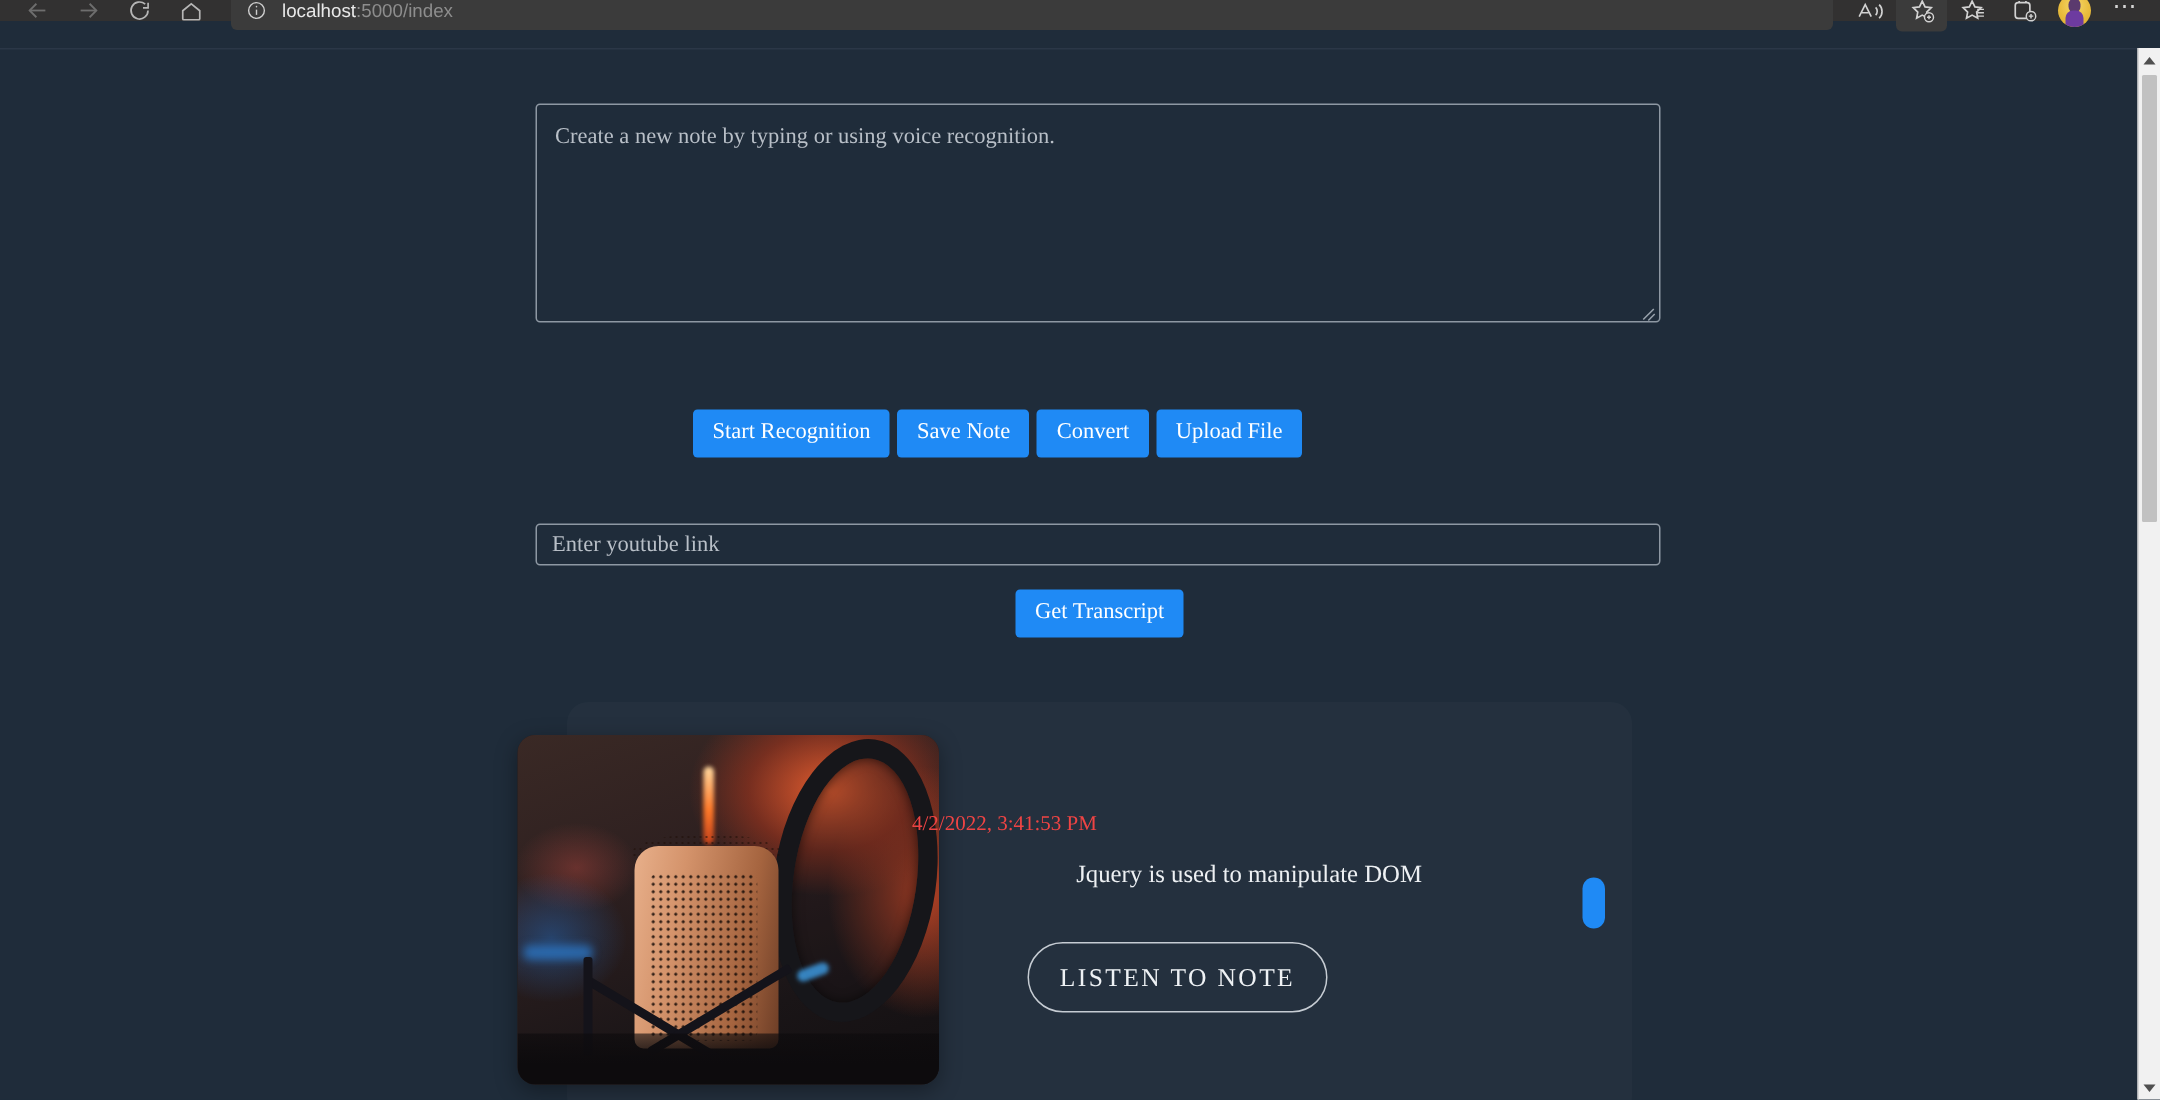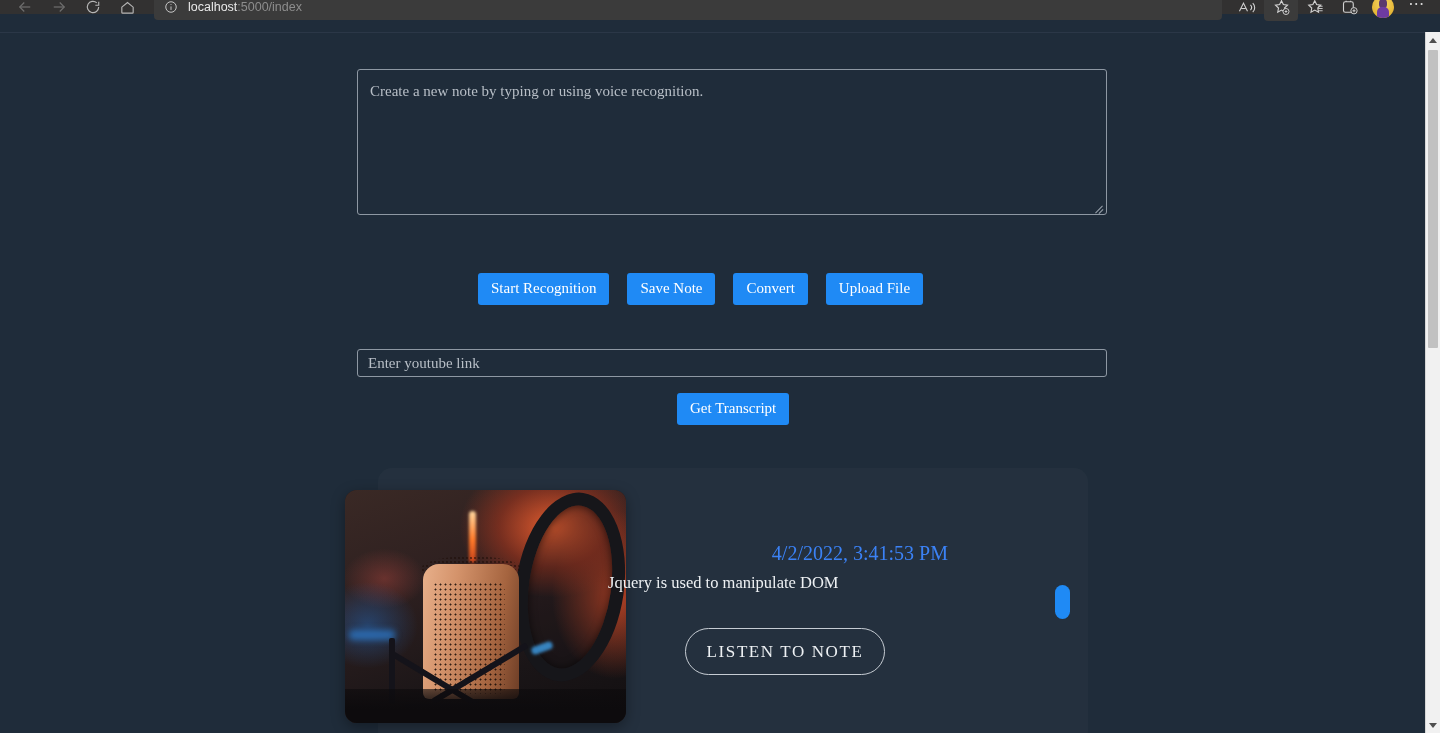"Start Recognition" #action-buttons { gap: 18px -> 5px; left: 121px -> 105px }
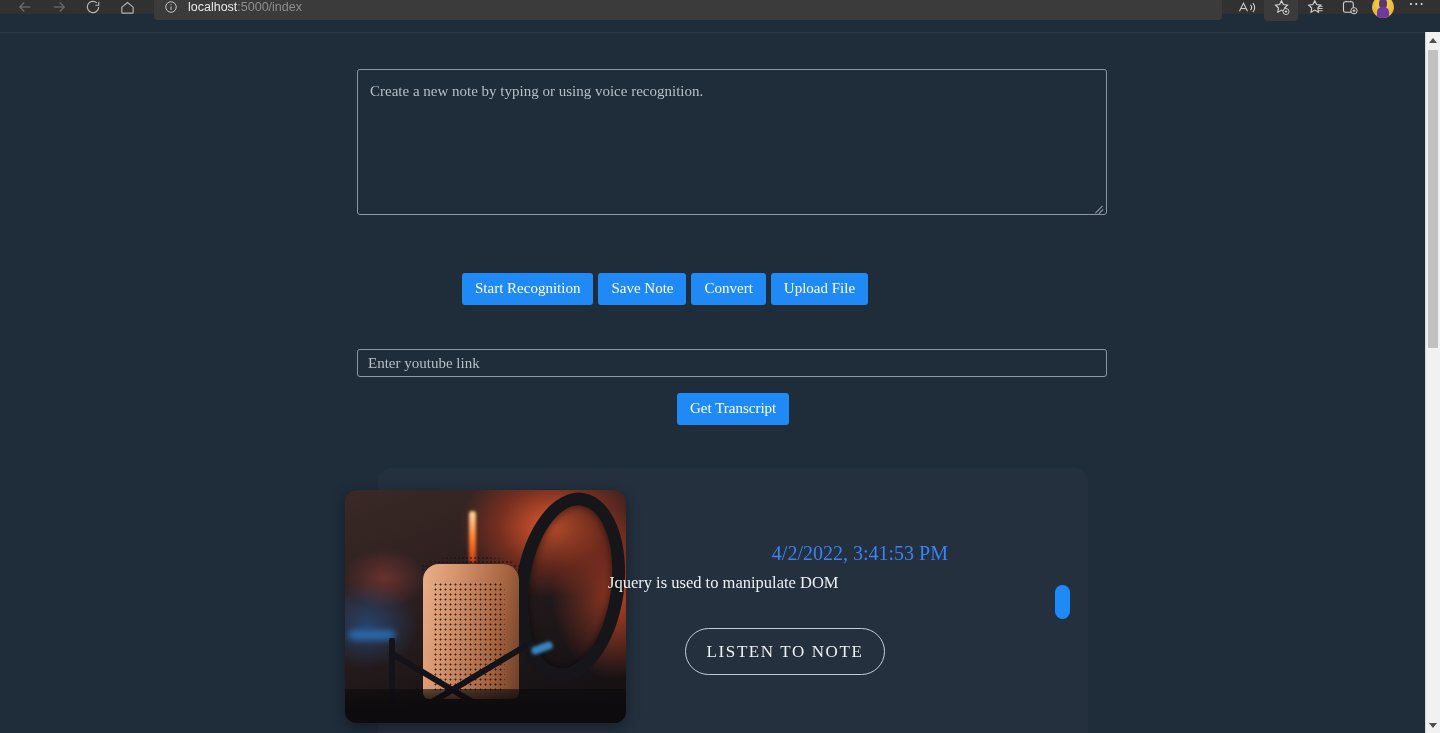"4/2/2022, 3:41:53 PM" #note-date { color: #3b82f6 -> #ef4444; font-size: 20px -> 14px; text-align: right -> left }
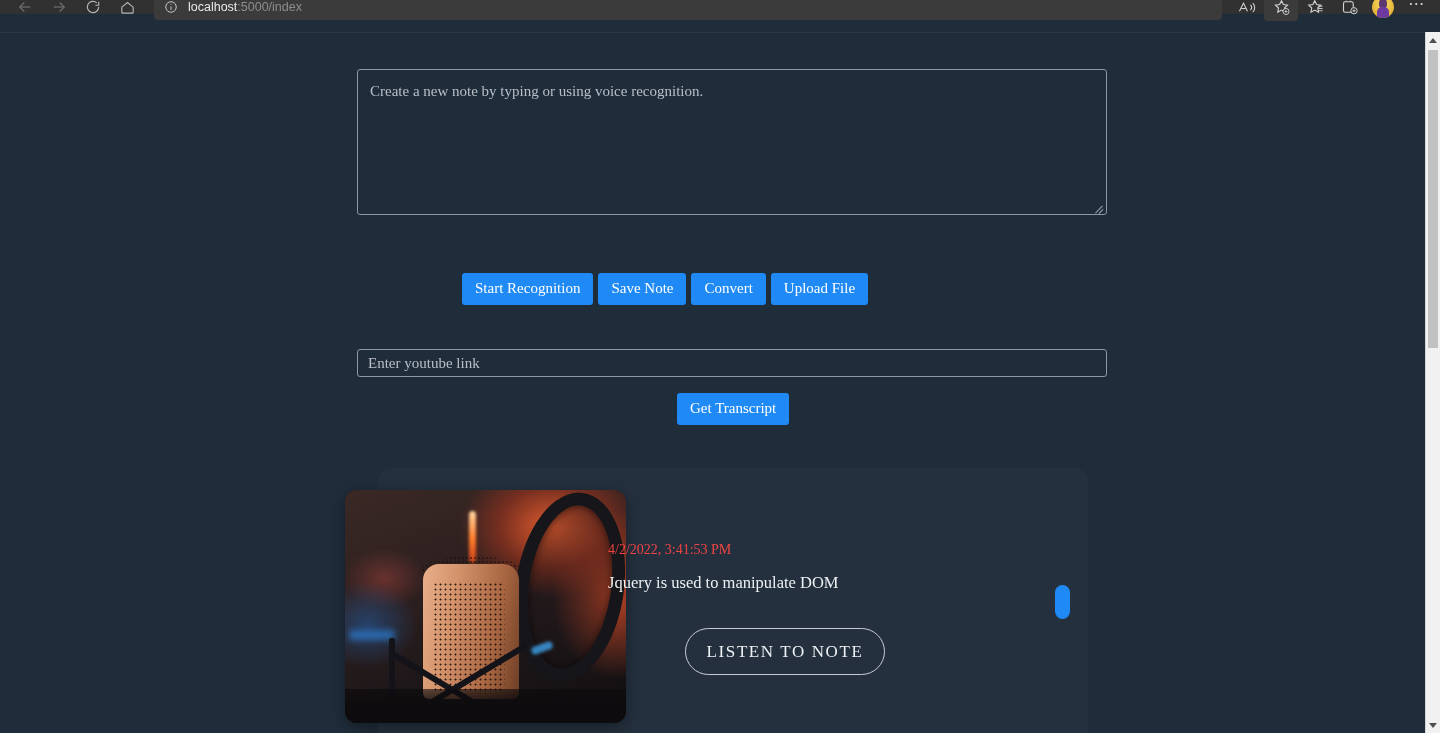"Jquery is used to manipulate" #note-text { text-align: left -> right }
